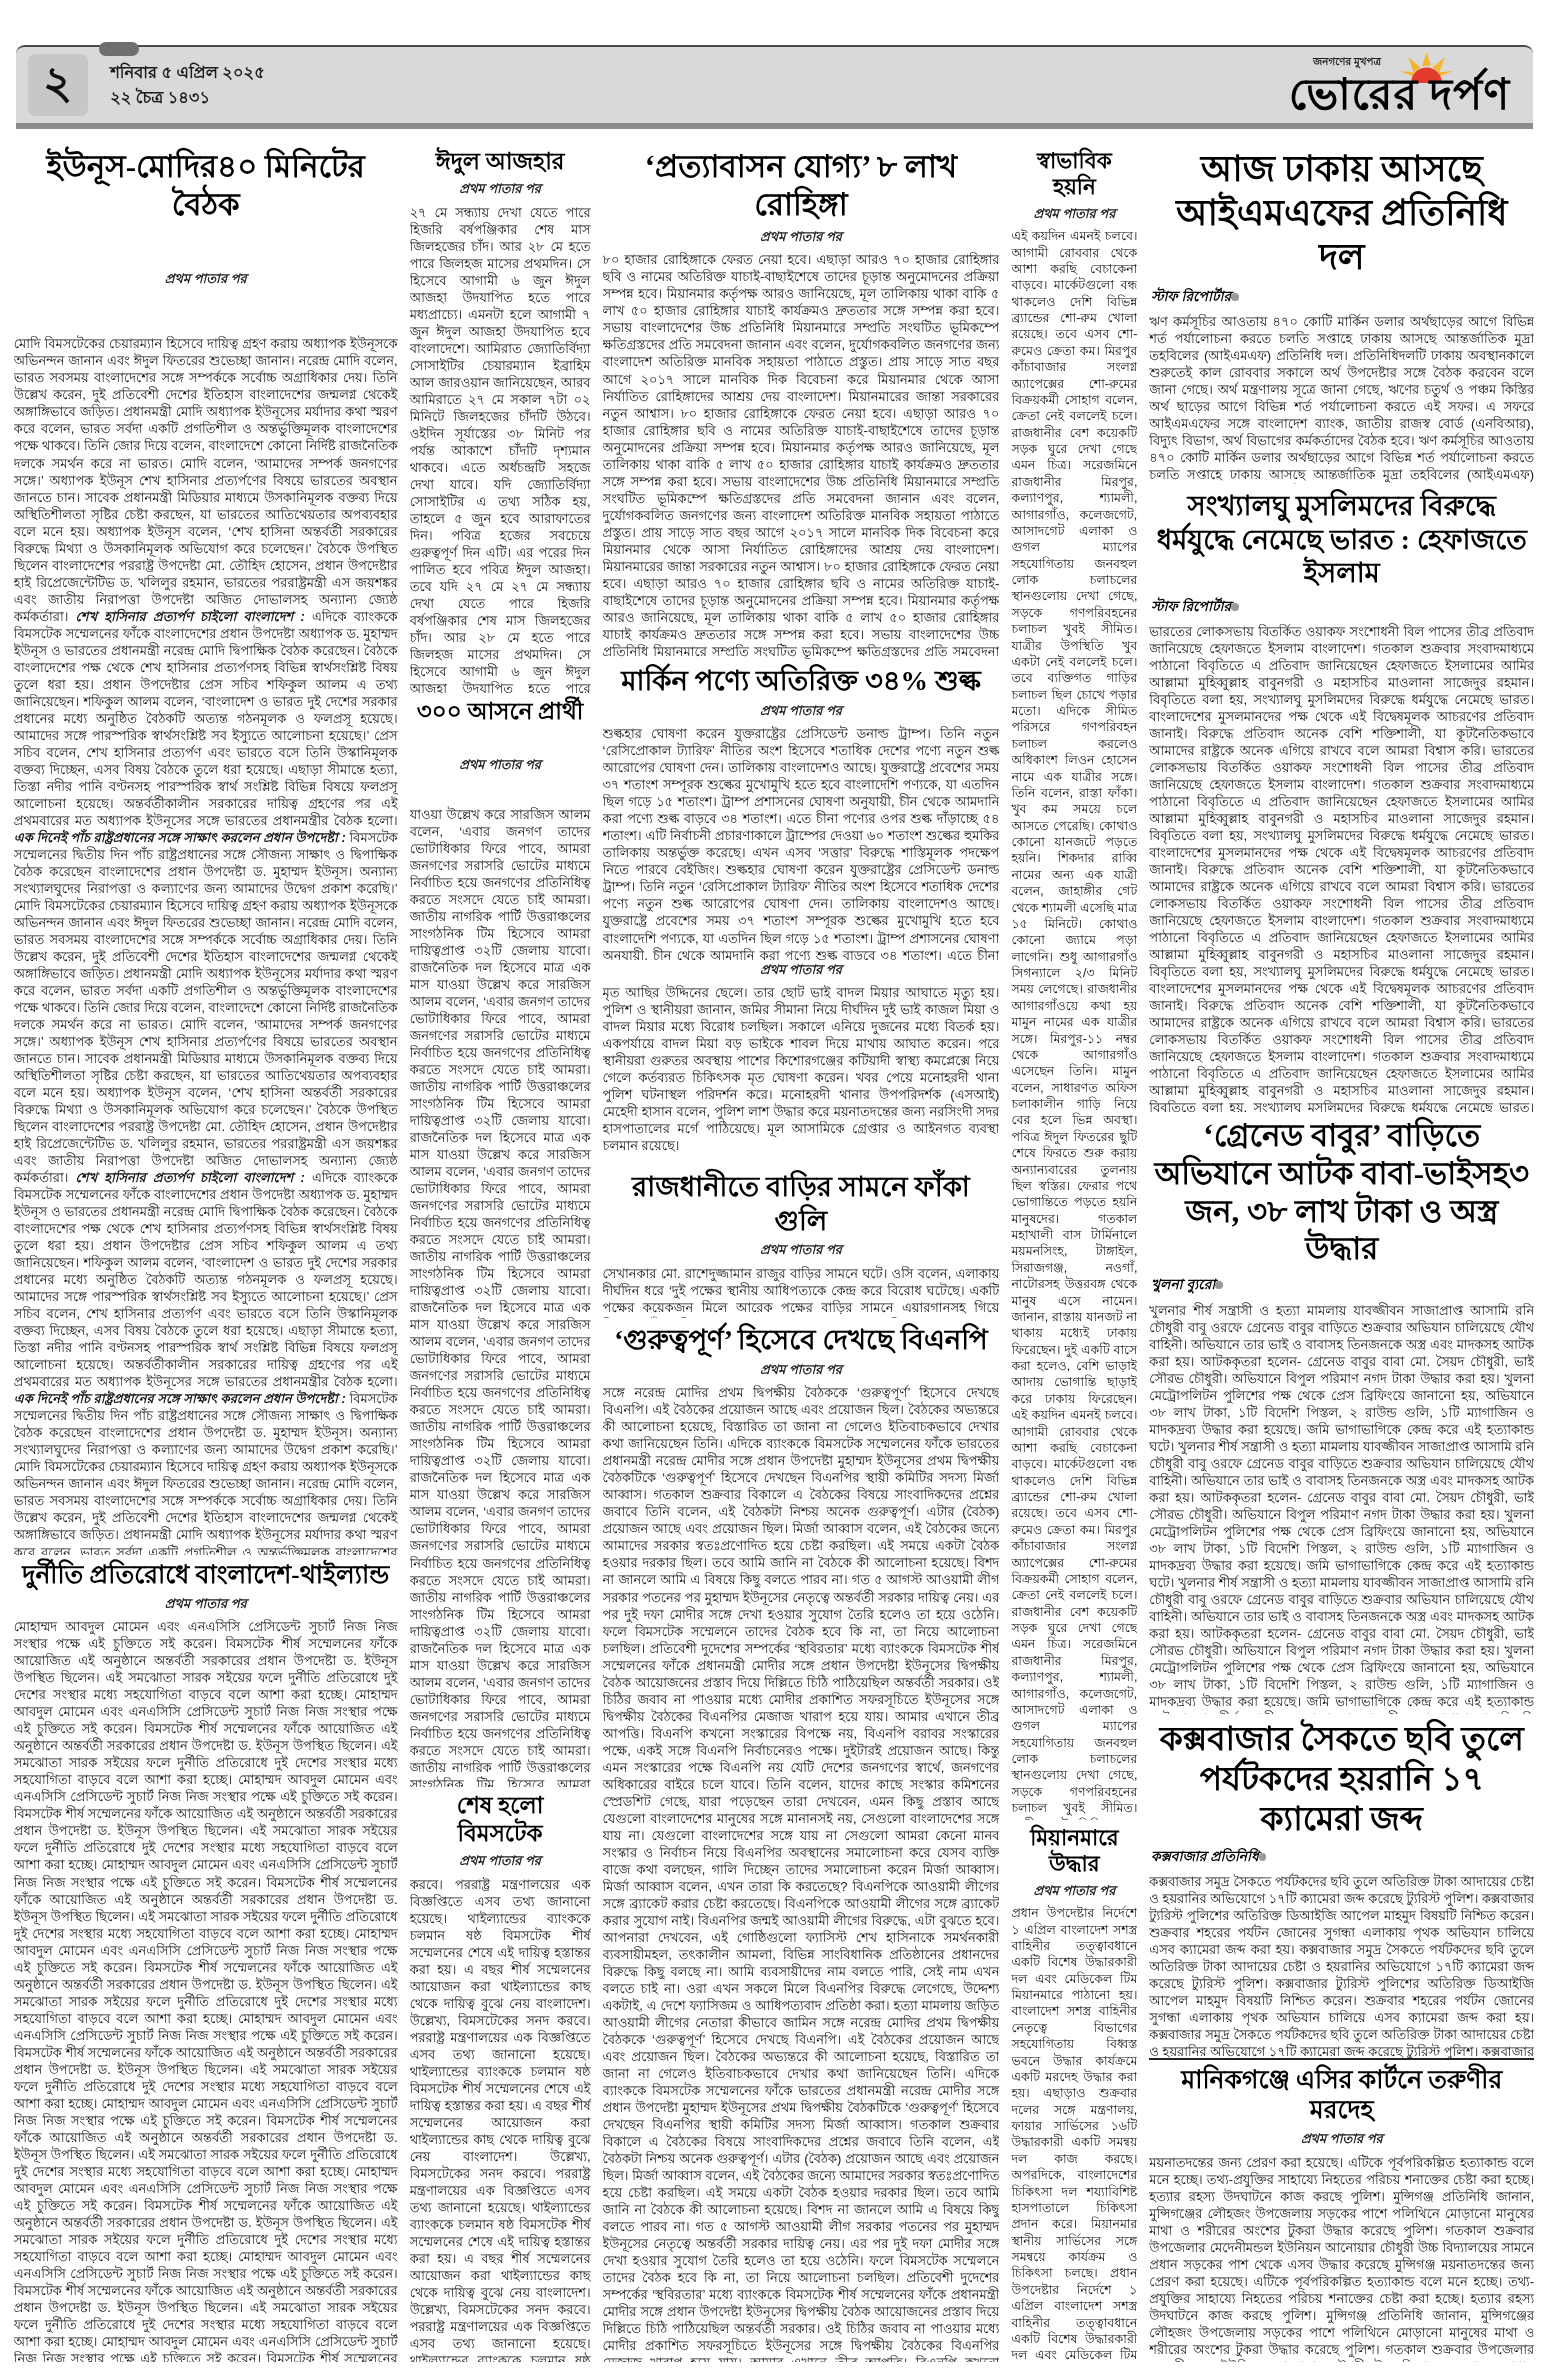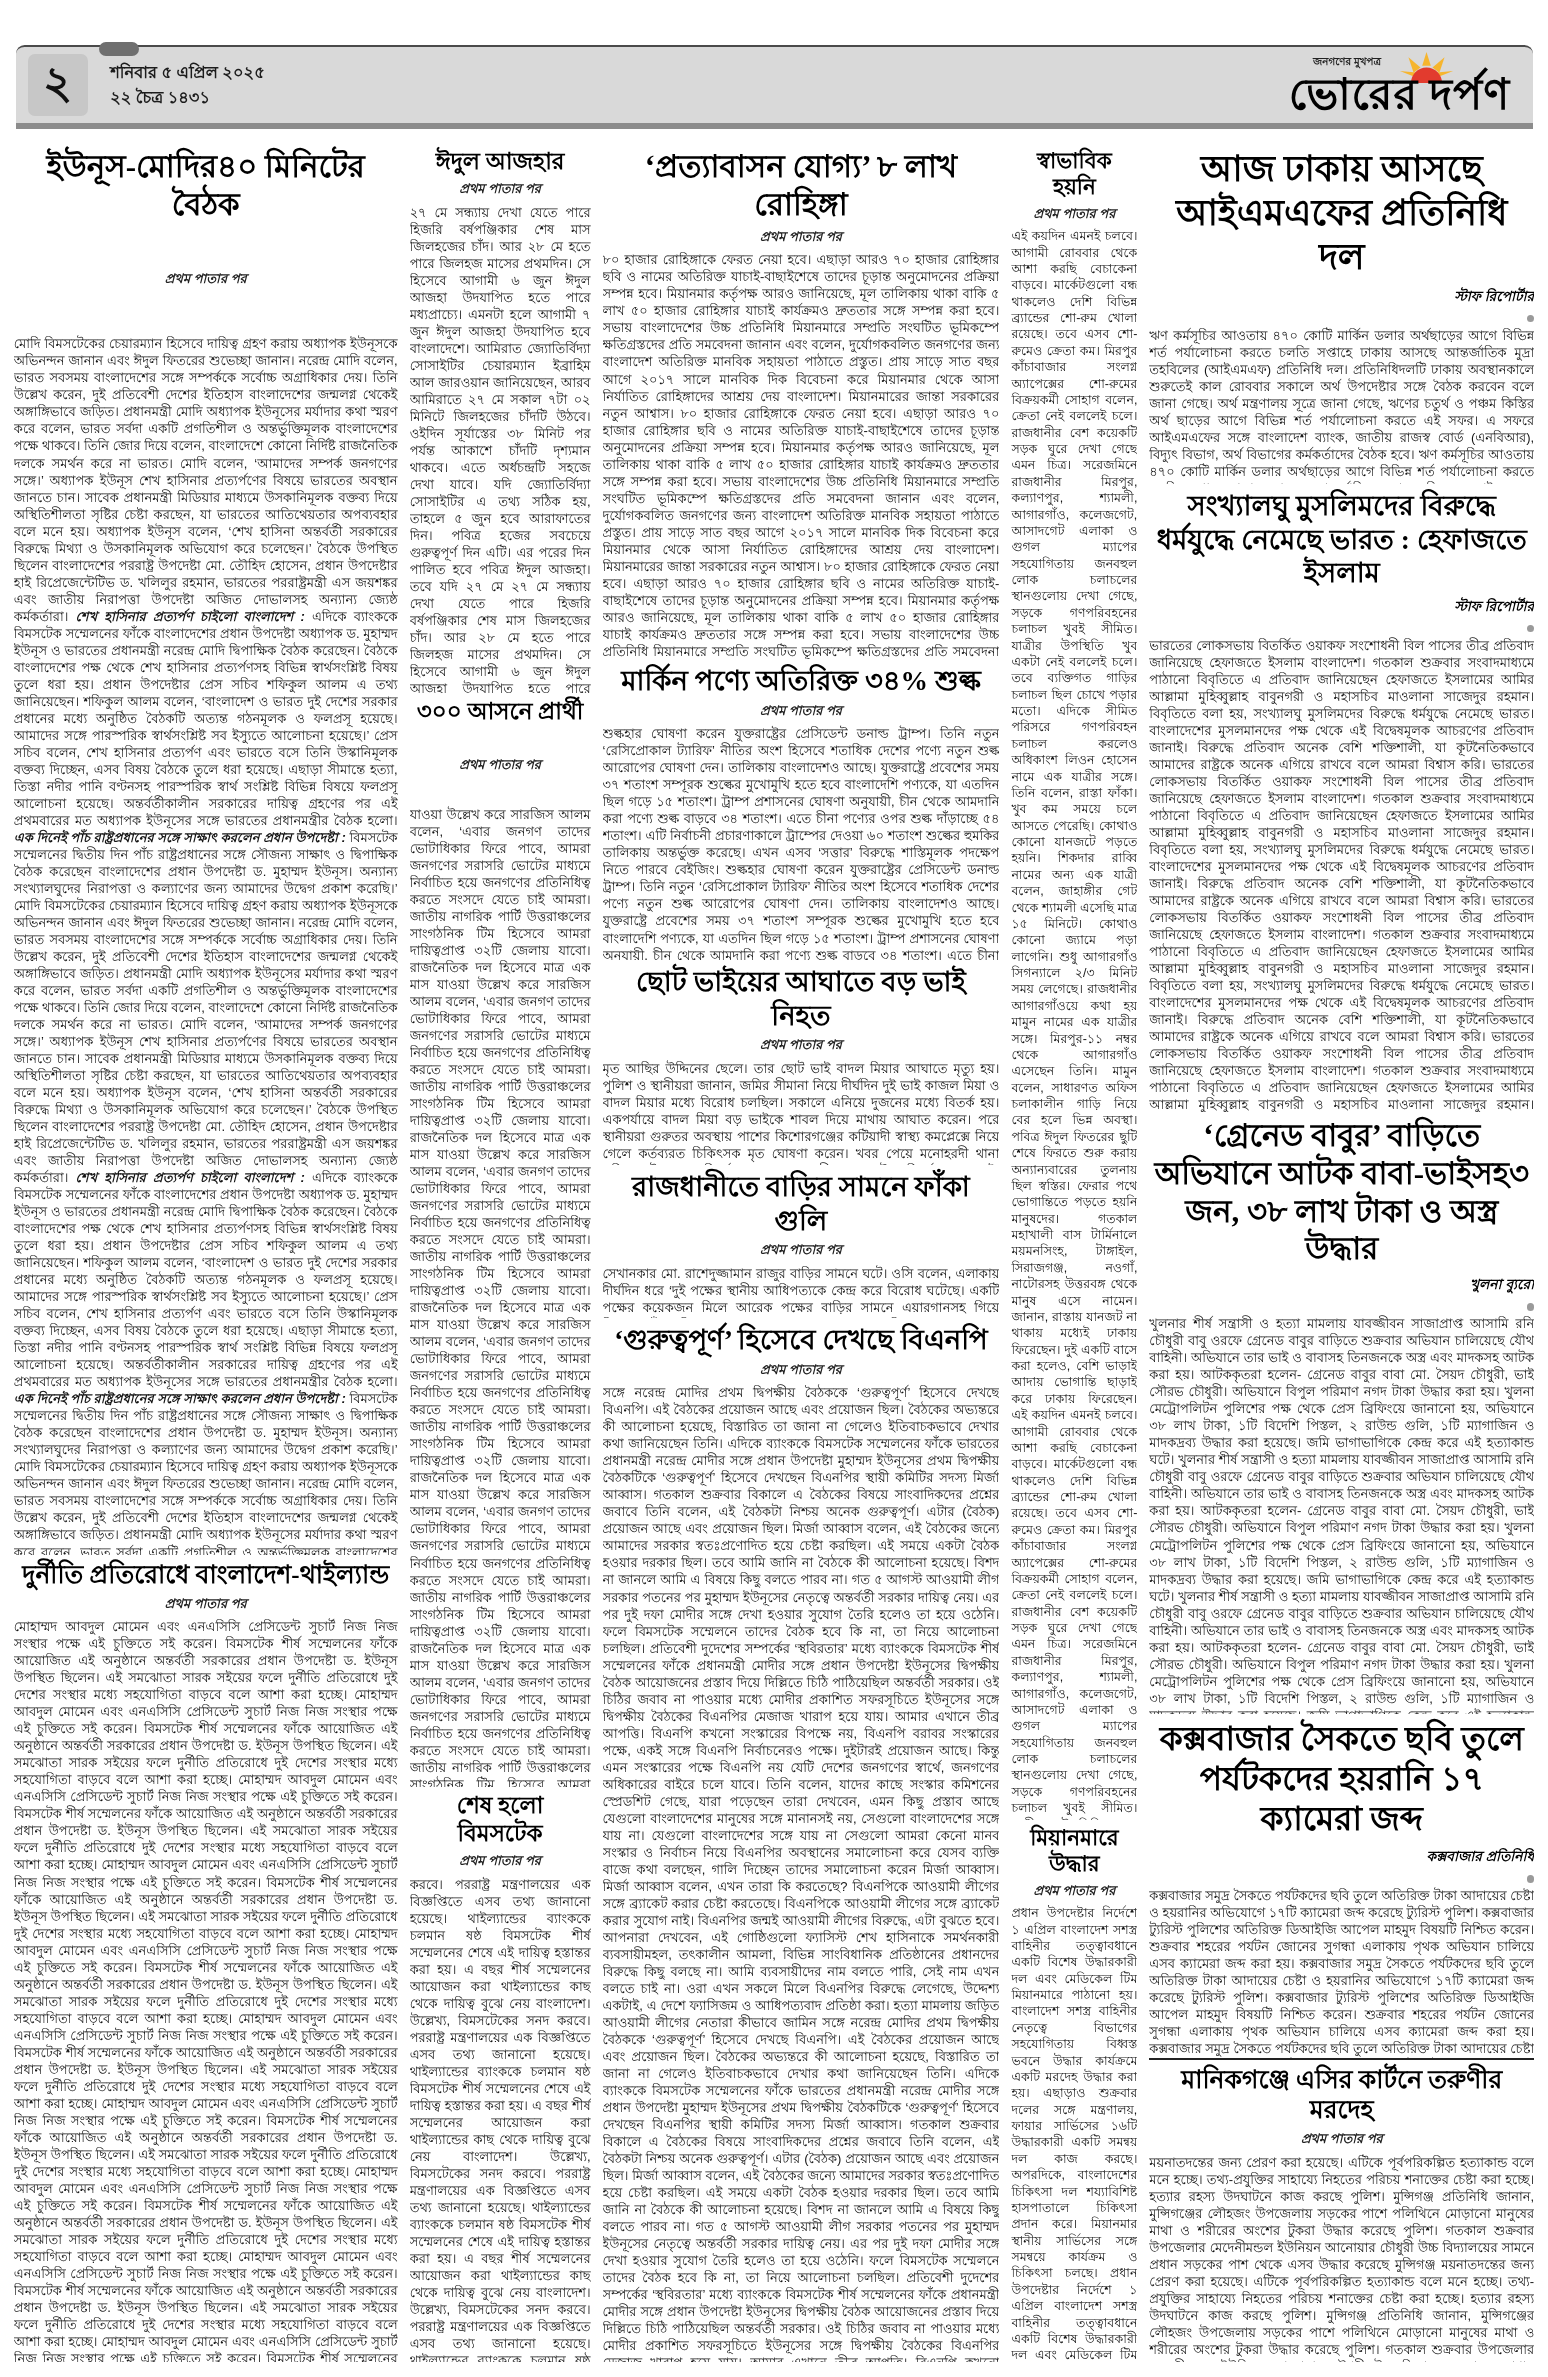"স্টাফ রিপোর্টার" .byline { align-items: flex-end -> center; flex-direction: column -> none; gap: 6px -> none }
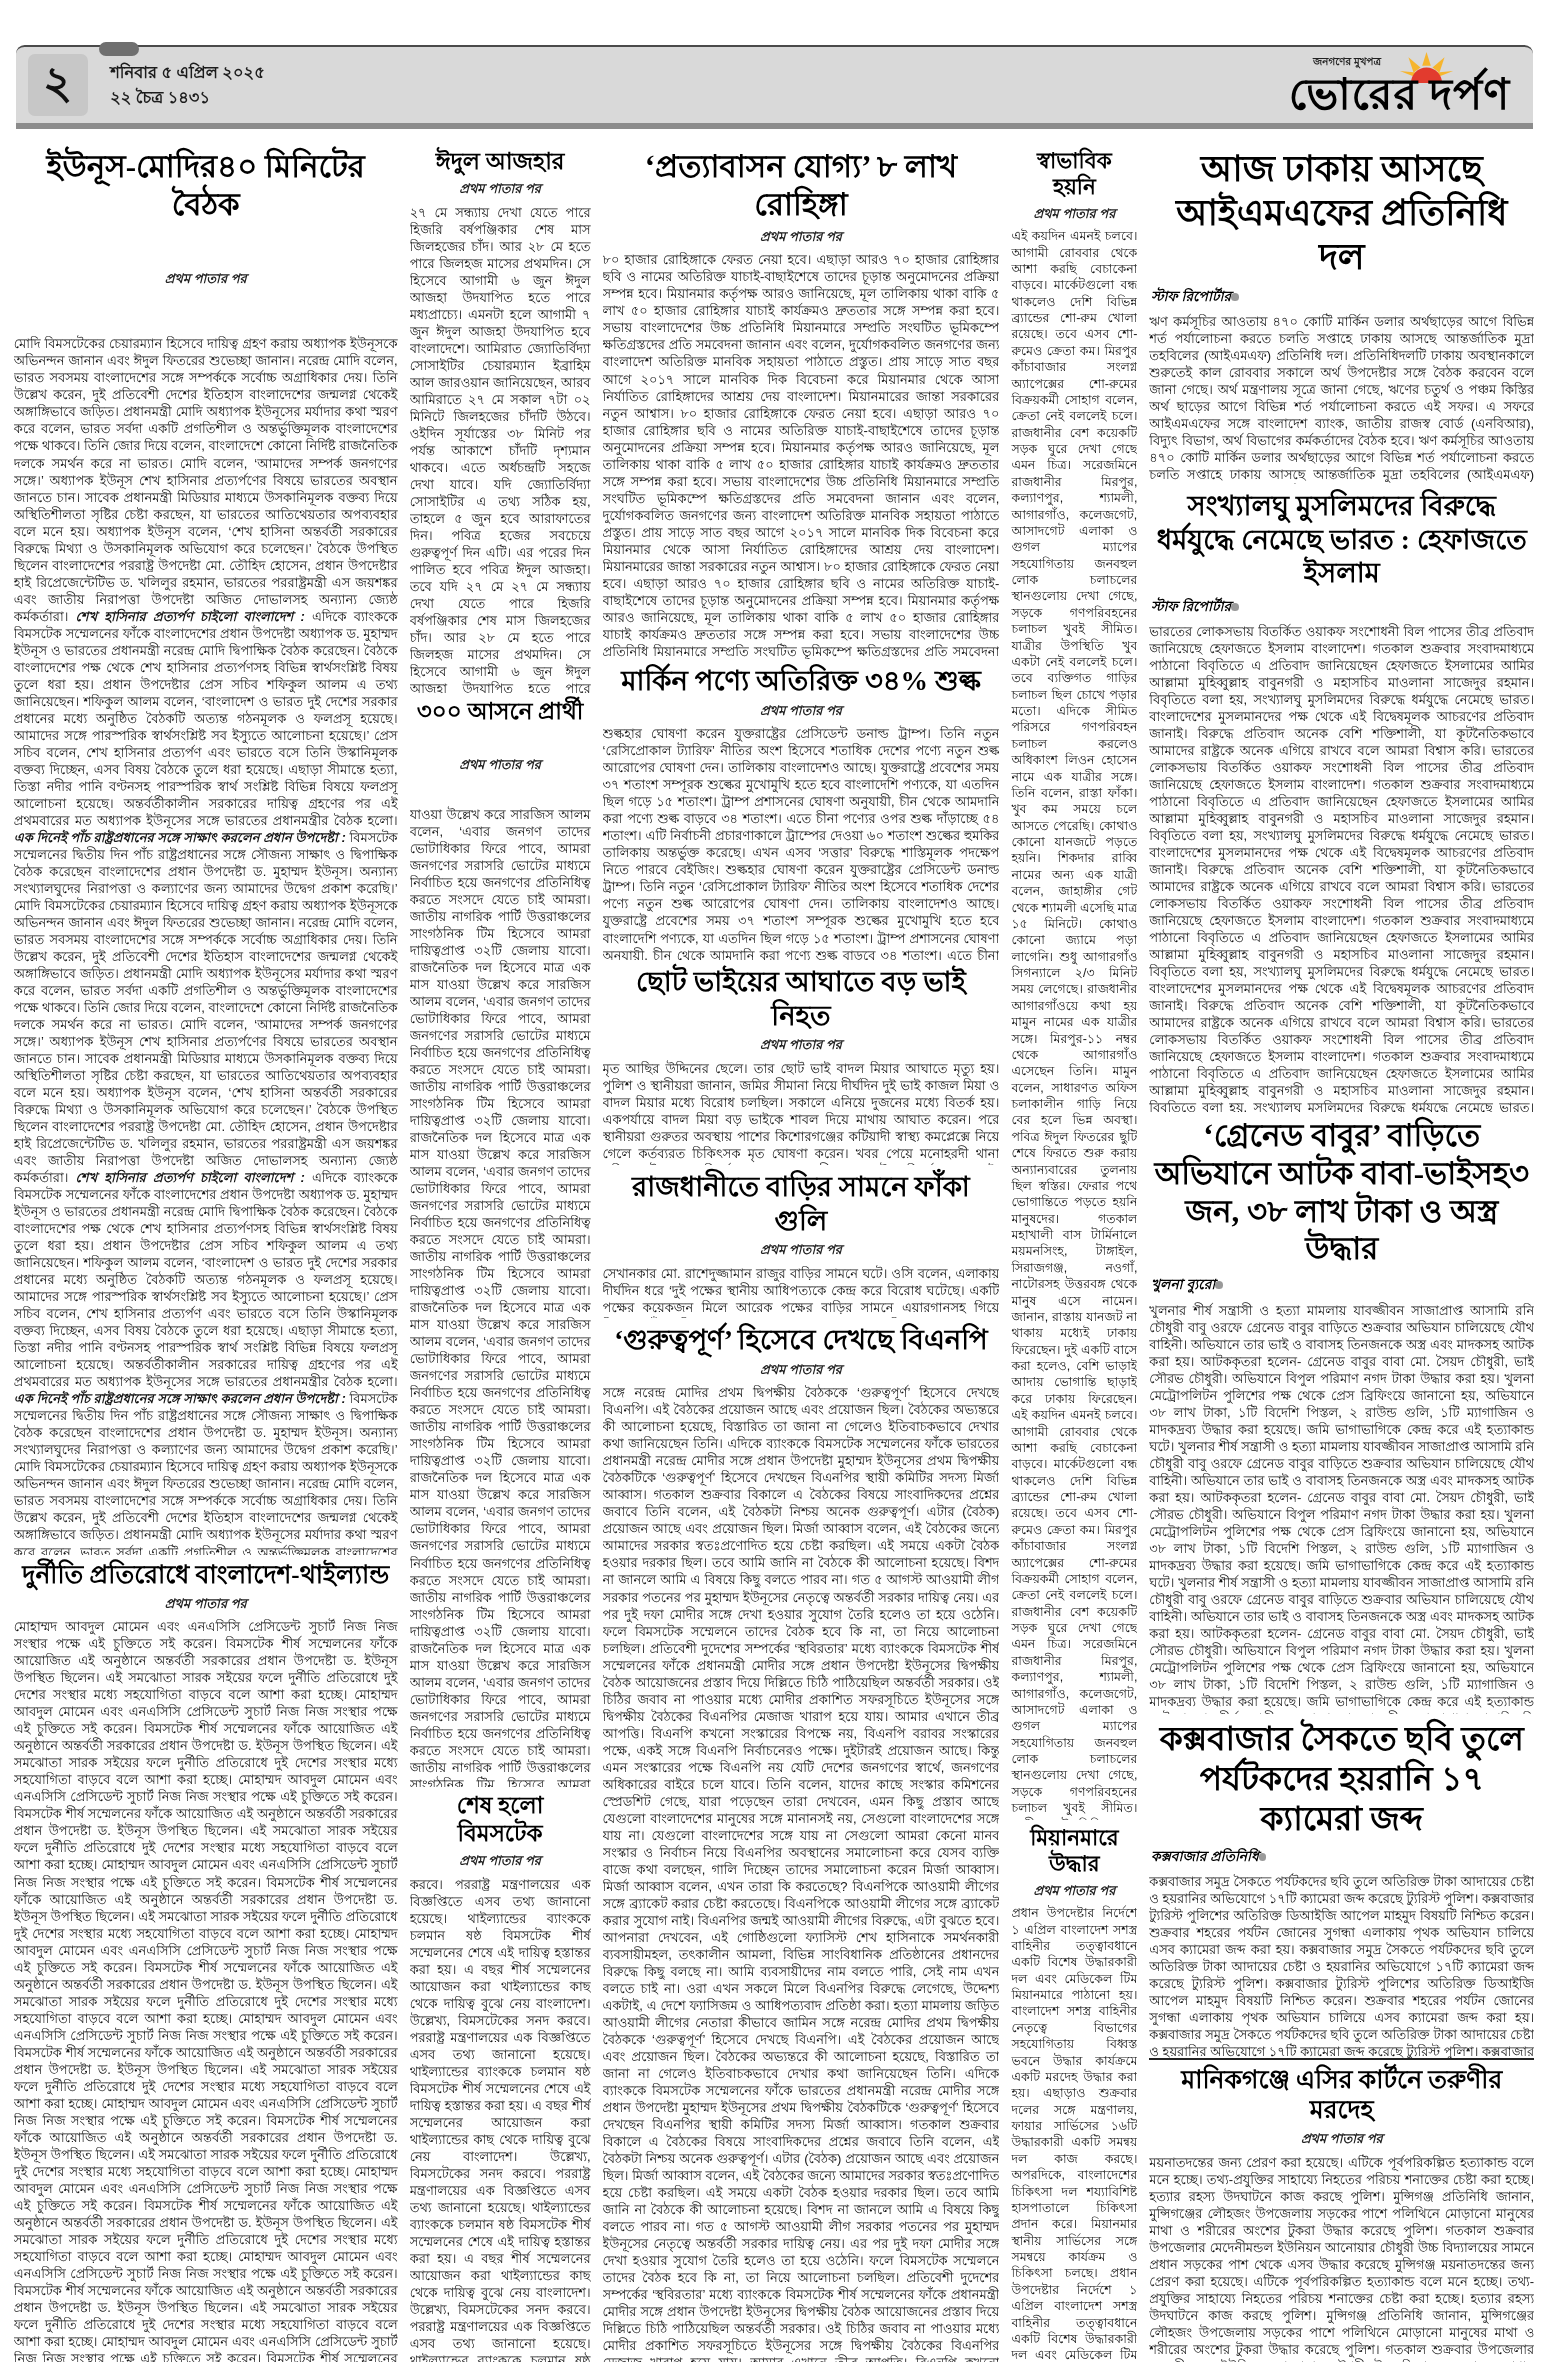"ছোট ভাইয়ের আঘাতে বড় ভাই" h2.headline { html: <h2>ছোট ভাইয়ের আঘাতে বড় ভাই নিহত</h2> -> none }
